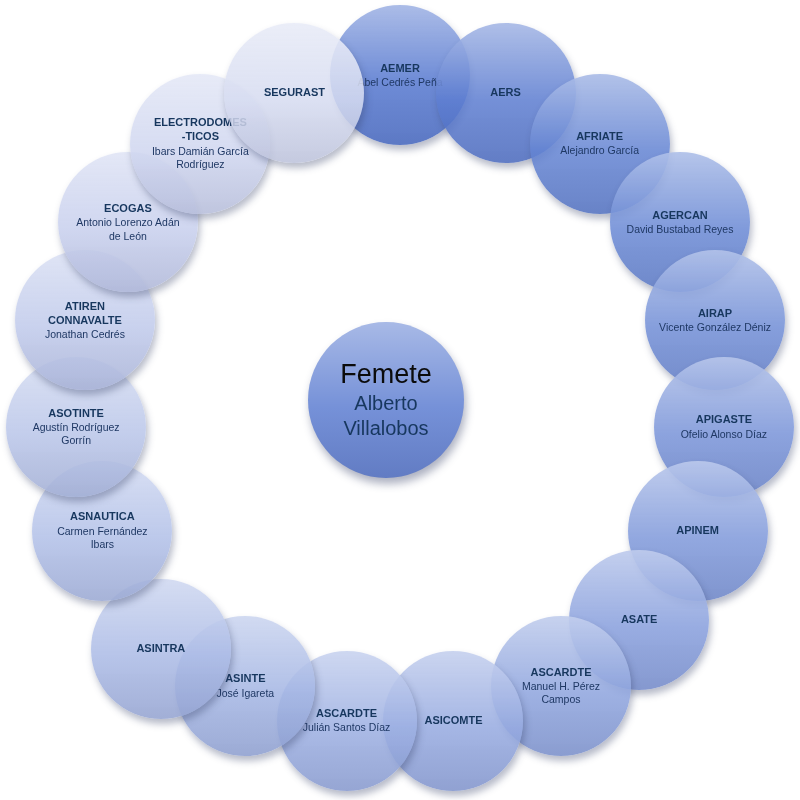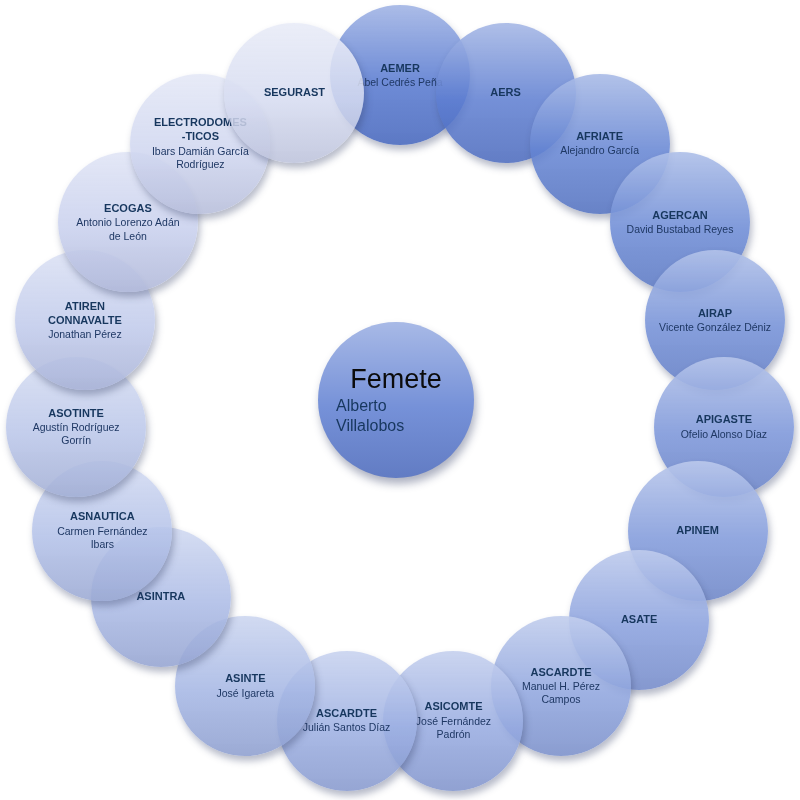"Jonathan Pérez" div.person-label { text: Pérez -> Cedrés }
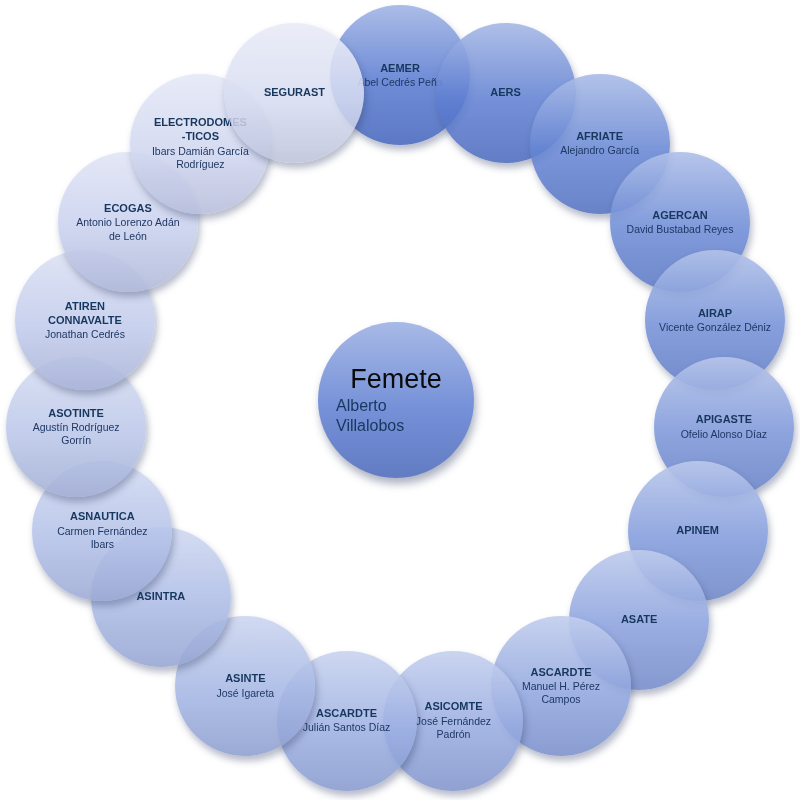"Femete" .center-node { left: 318px -> 308px; text-align: left -> center }
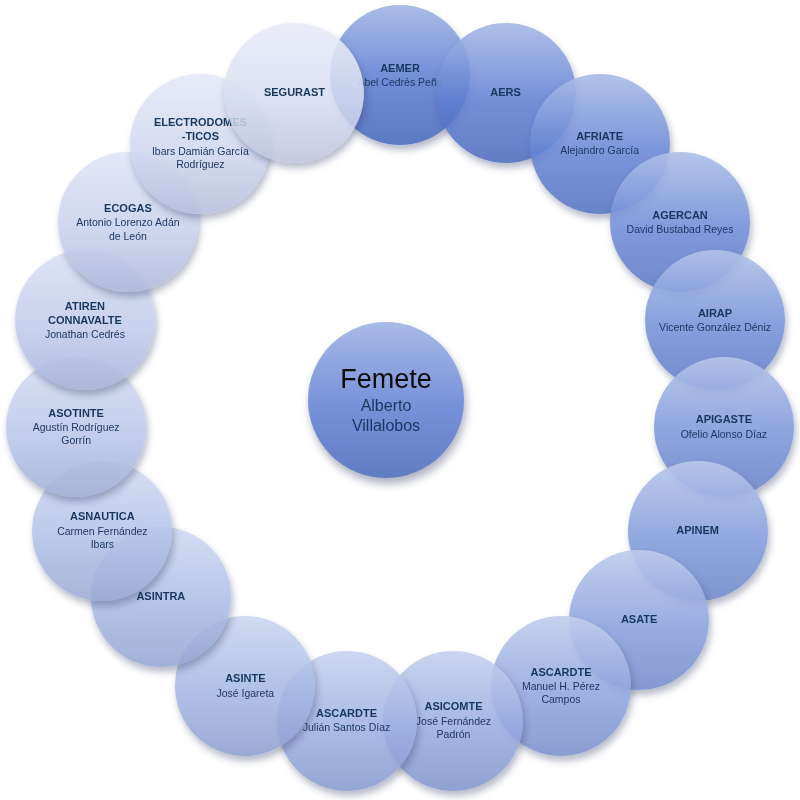"Alberto Villalobos" .center-subtitle { font-size: 16px -> 20px }
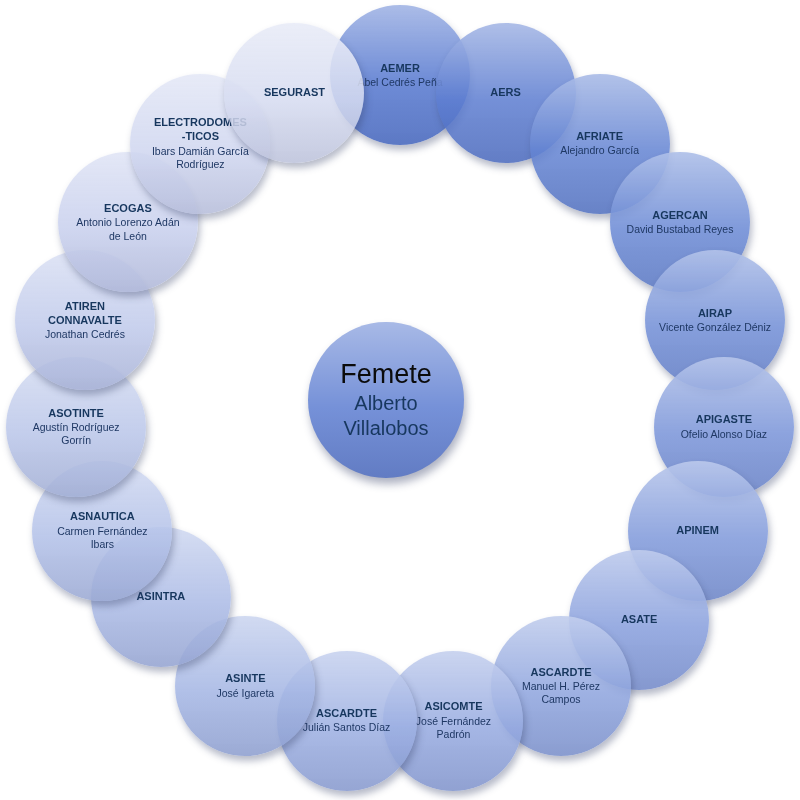"ASINTRA" div.ring-node { top: 527px -> 579px }
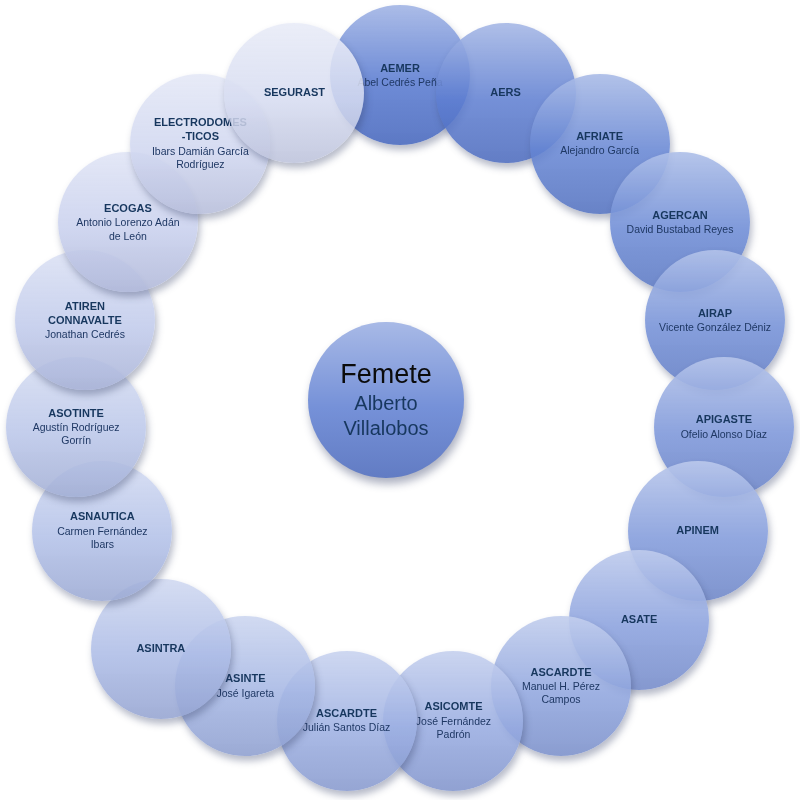"José Fernández Padrón" div.person-label { html: <div>José Fernández Padrón</div> -> none }
